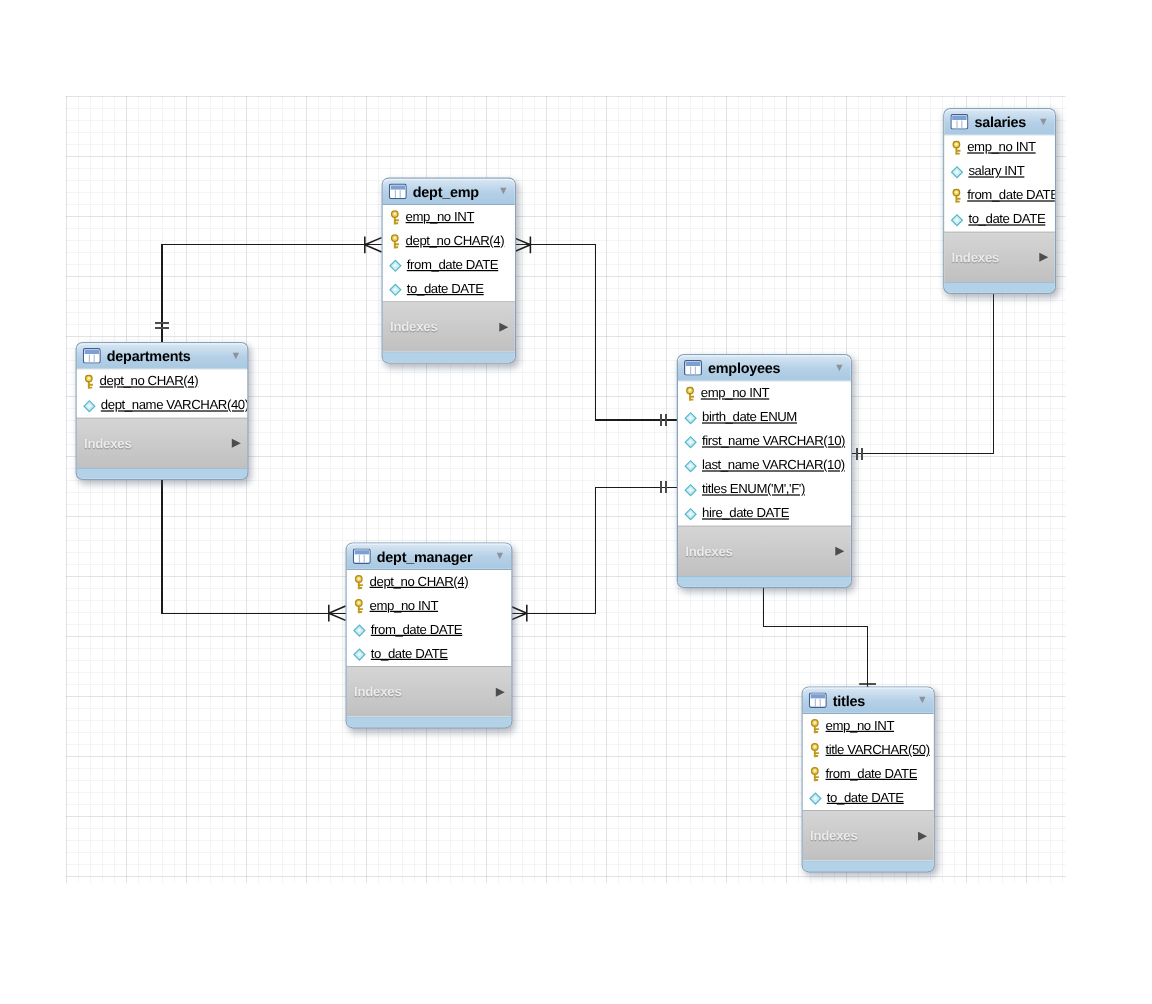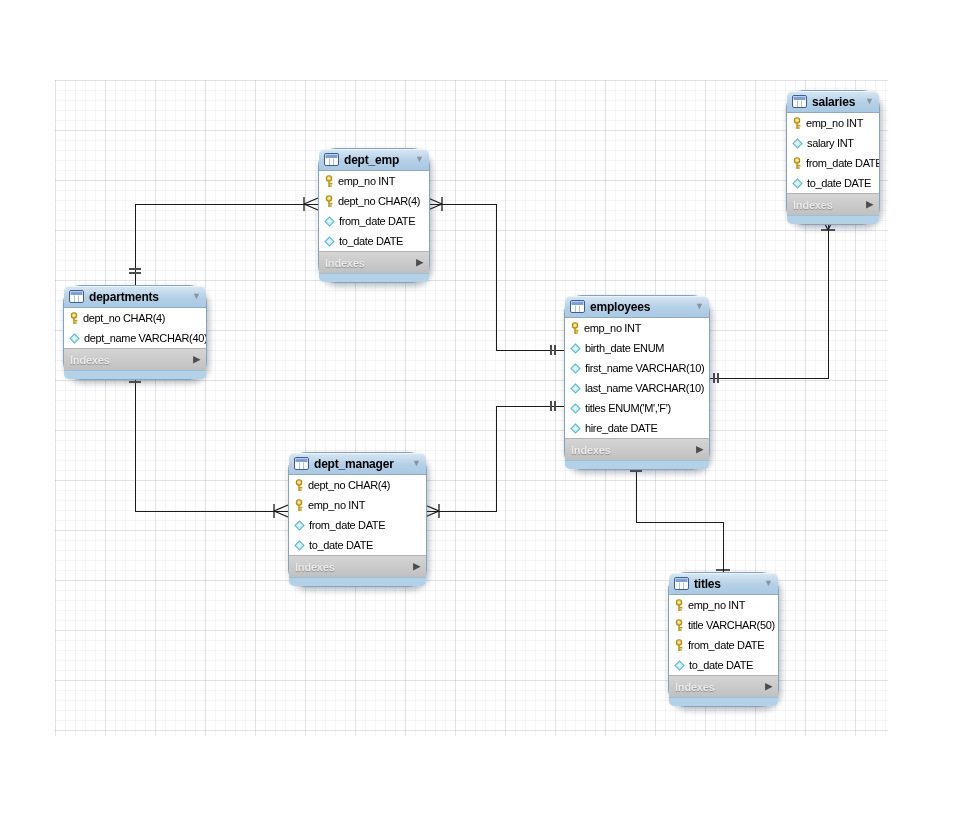"salaries" .table { border-radius: 18px -> 6px }
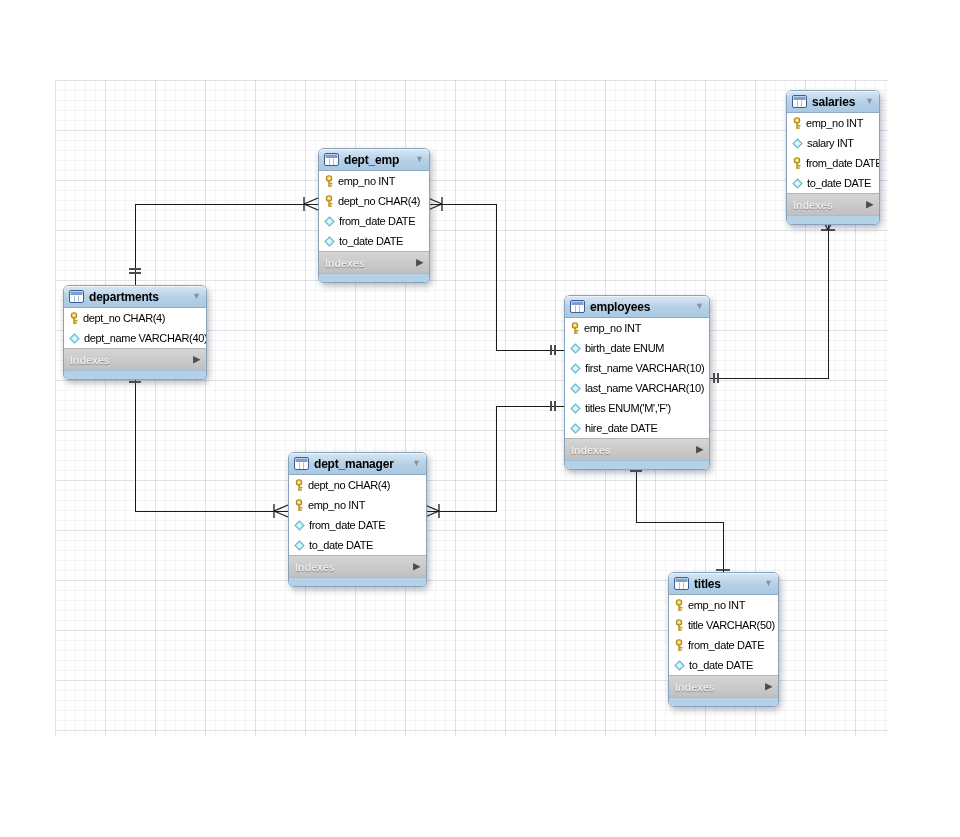"emp_no INT" .trow { text-decoration: none -> underline }
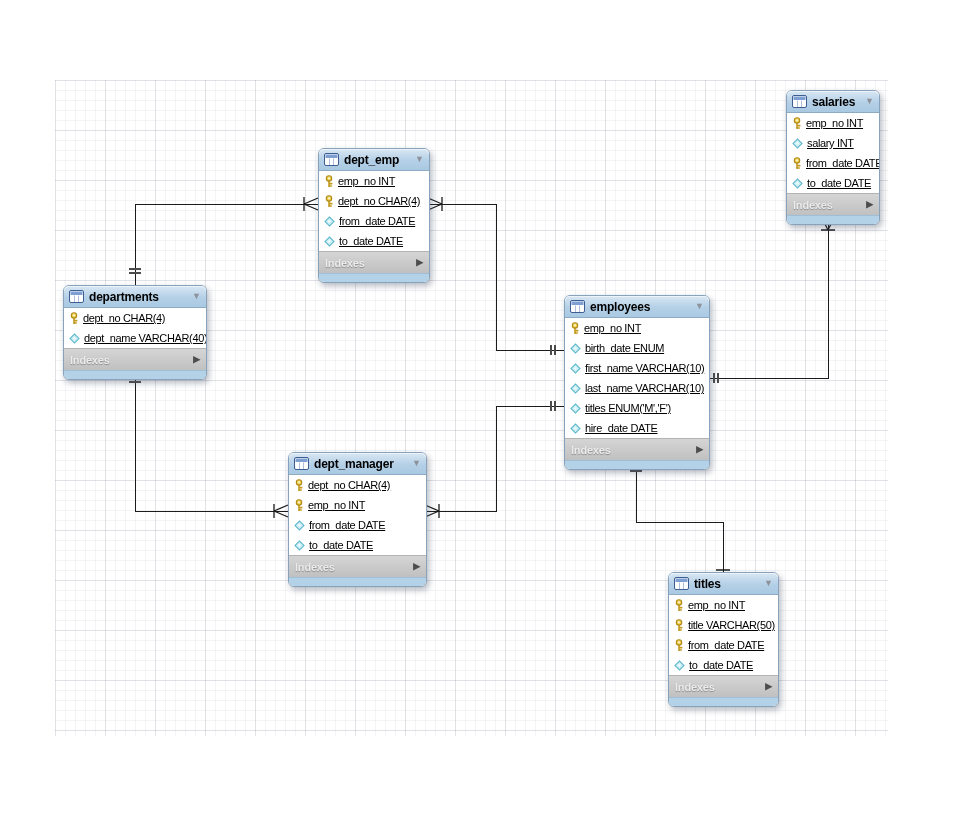"Indexes" .tindexes { padding: 2px 6px -> 12px 6px }
